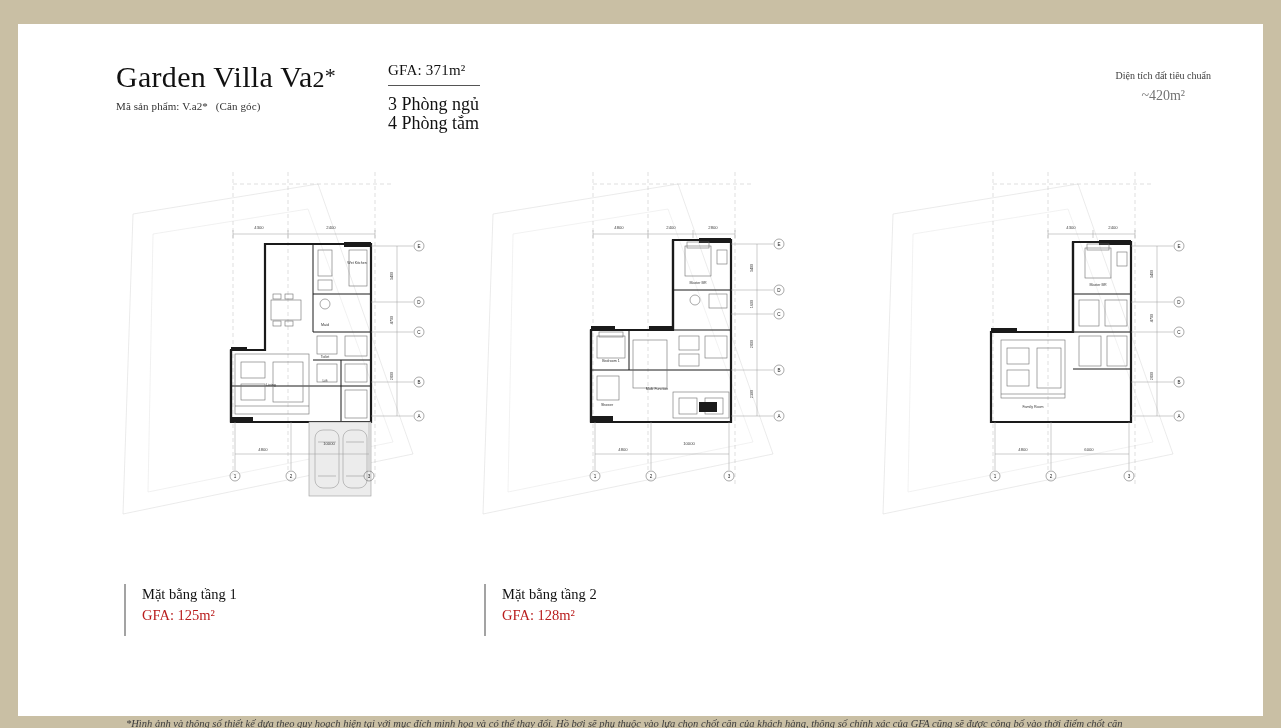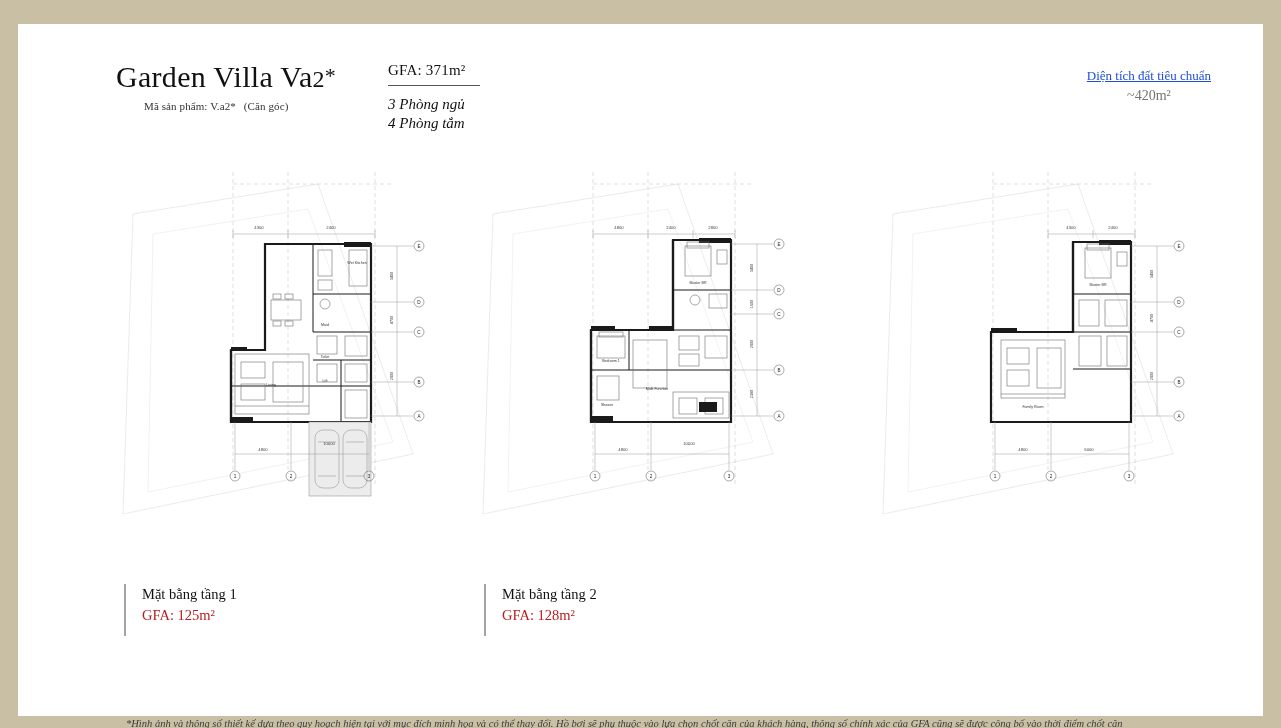"Diện tích đất tiêu chuẩn" .land-title { color: #1d4ed8 -> #404040; font-size: 13px -> 10px; text-decoration: underline -> none }
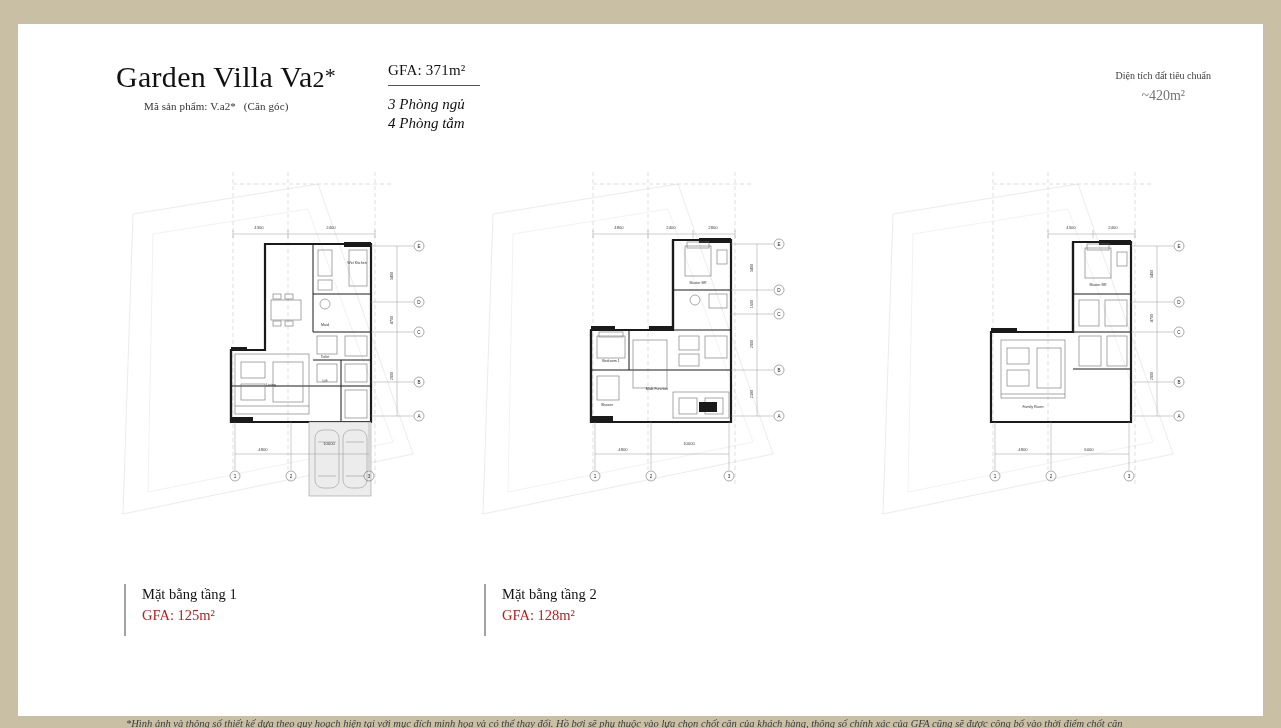"Mã sản phẩm: V.a2* (Căn" .product-code { margin-left: 28px -> none }
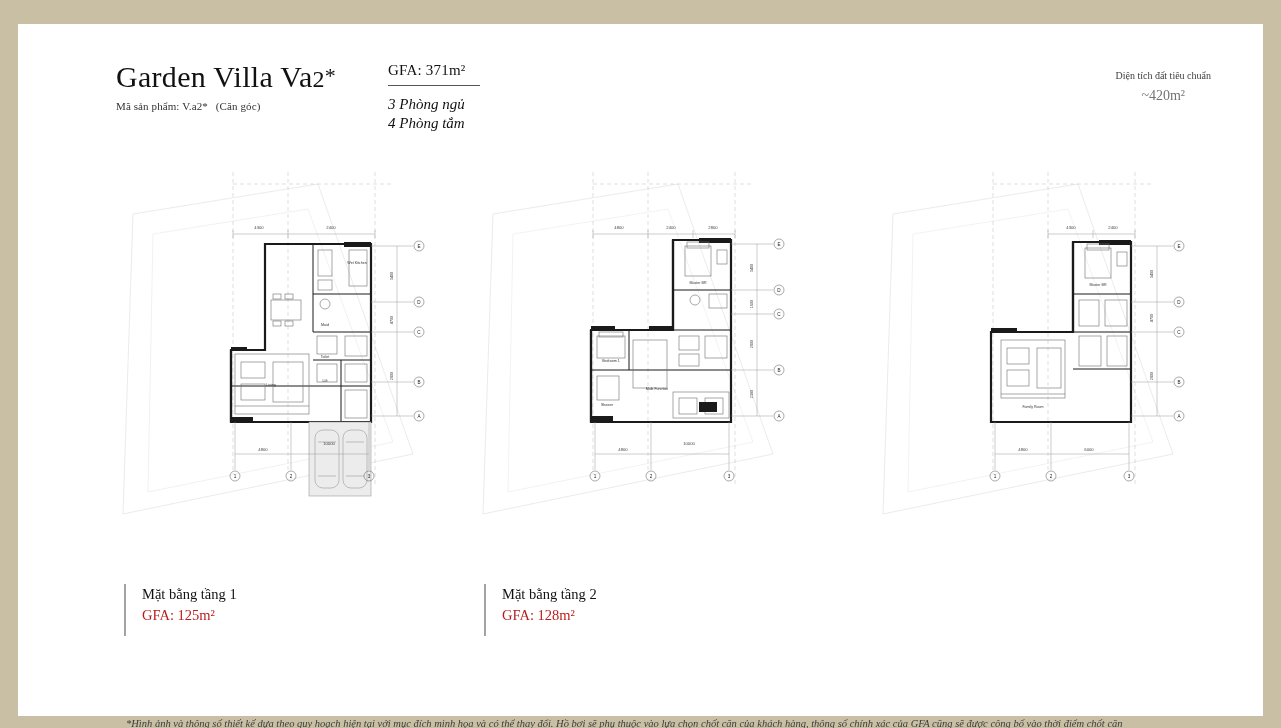"3 Phòng ngủ" .gfa-line { font-size: 15px -> 18px; font-style: italic -> none }
